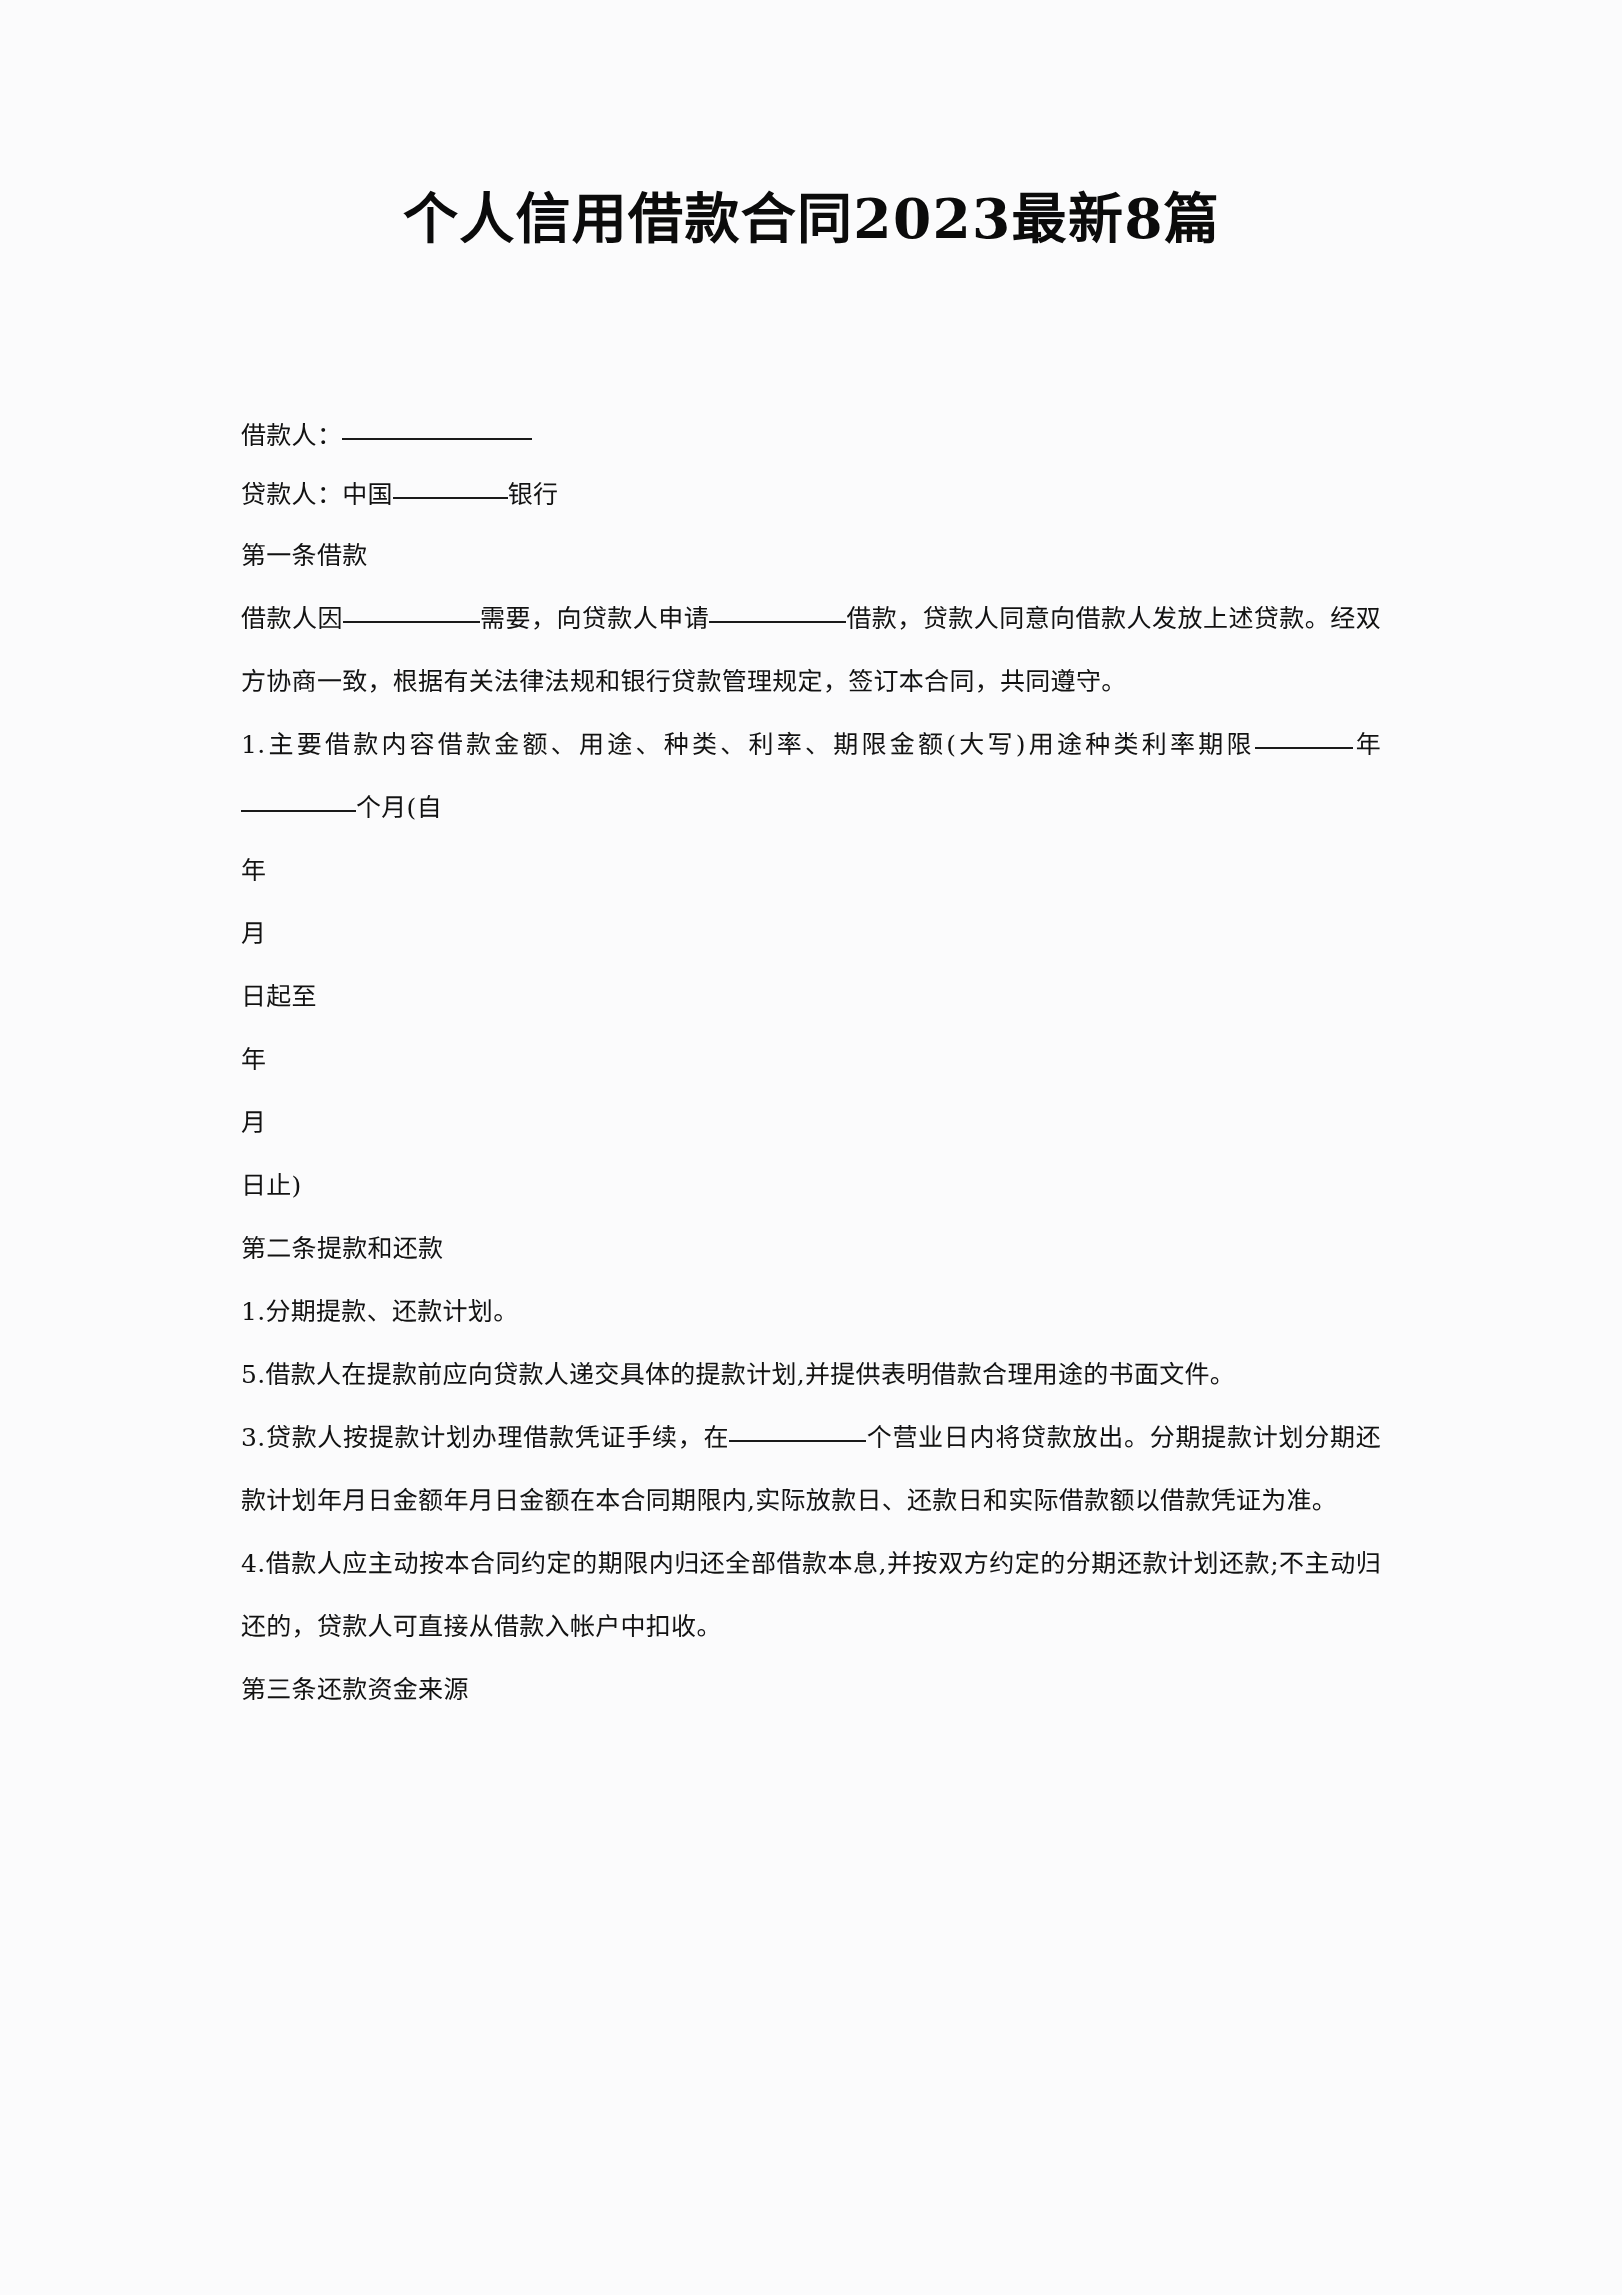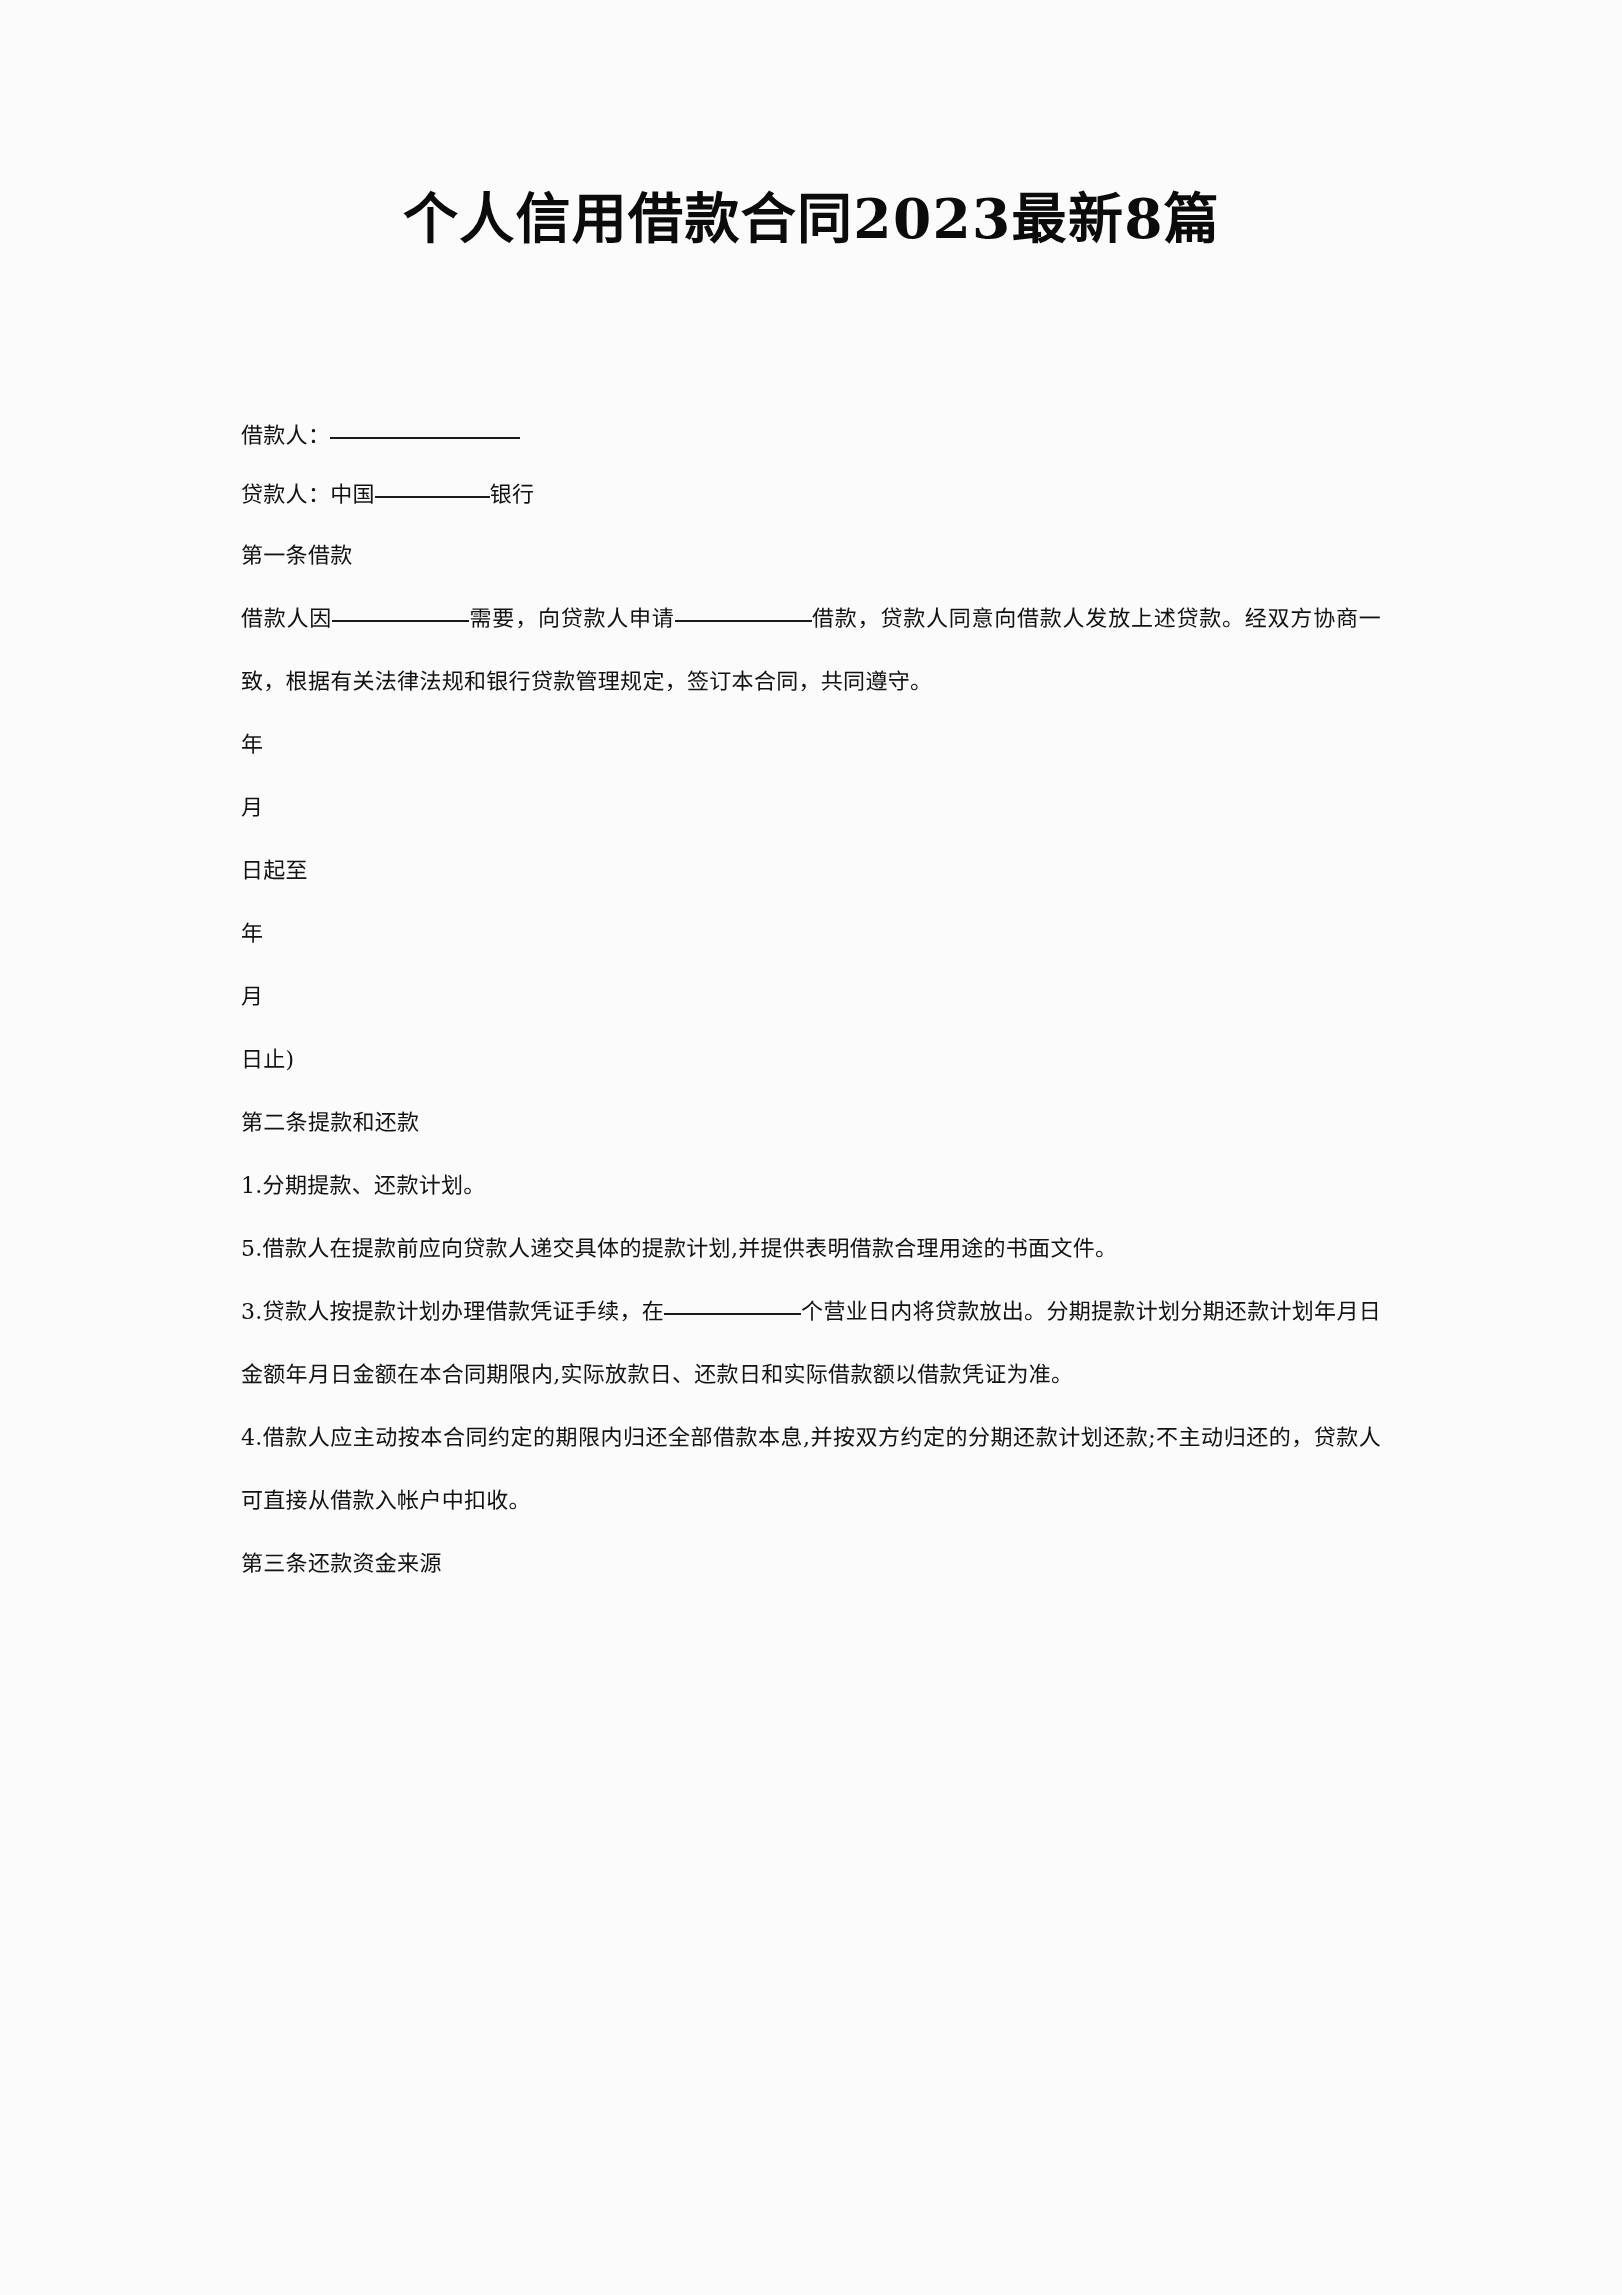"借款人：" .para { font-size: 22px -> 25px }
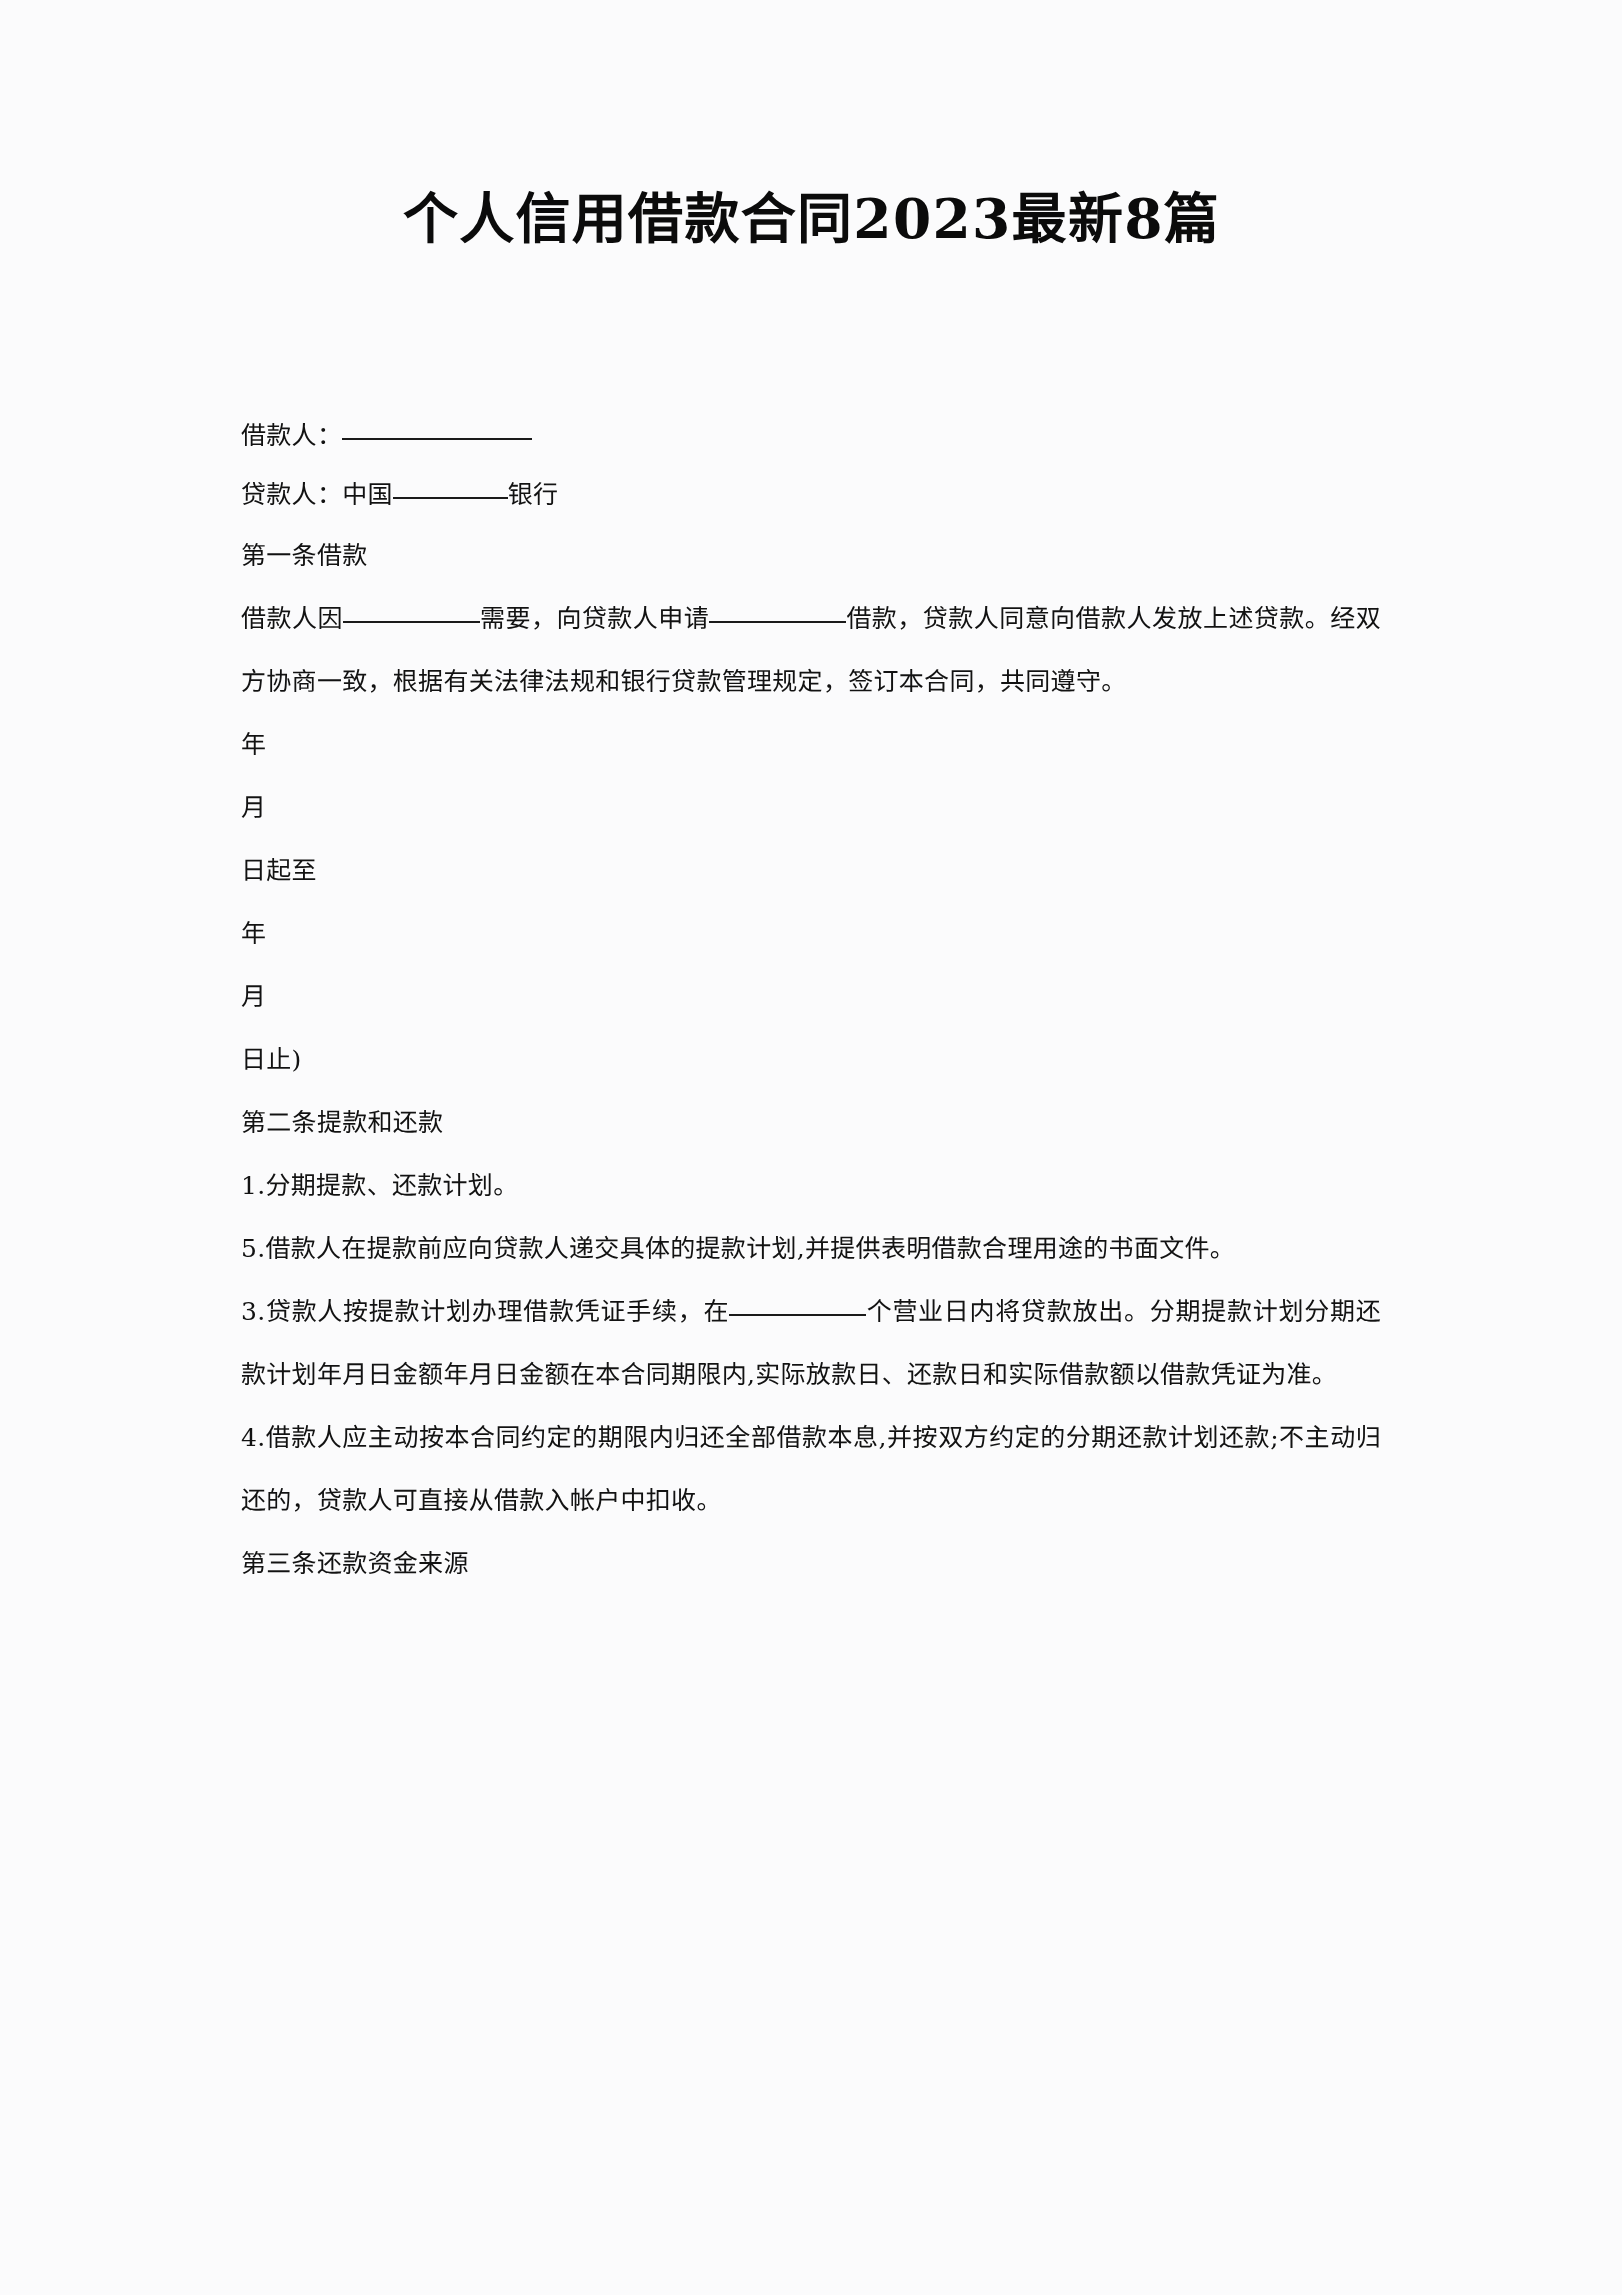"1.主要借款内容借款金额、用途、种类、利率、期限金额(大写)用途种类利率期限" p.para { html: none -> <p><span>1.主要借款内容借款金额、用途、种类、利率、期限金额(大写)用途种类利率期限</span><span></span><span>年</span><span></span><span>个月(自</span></p> }
